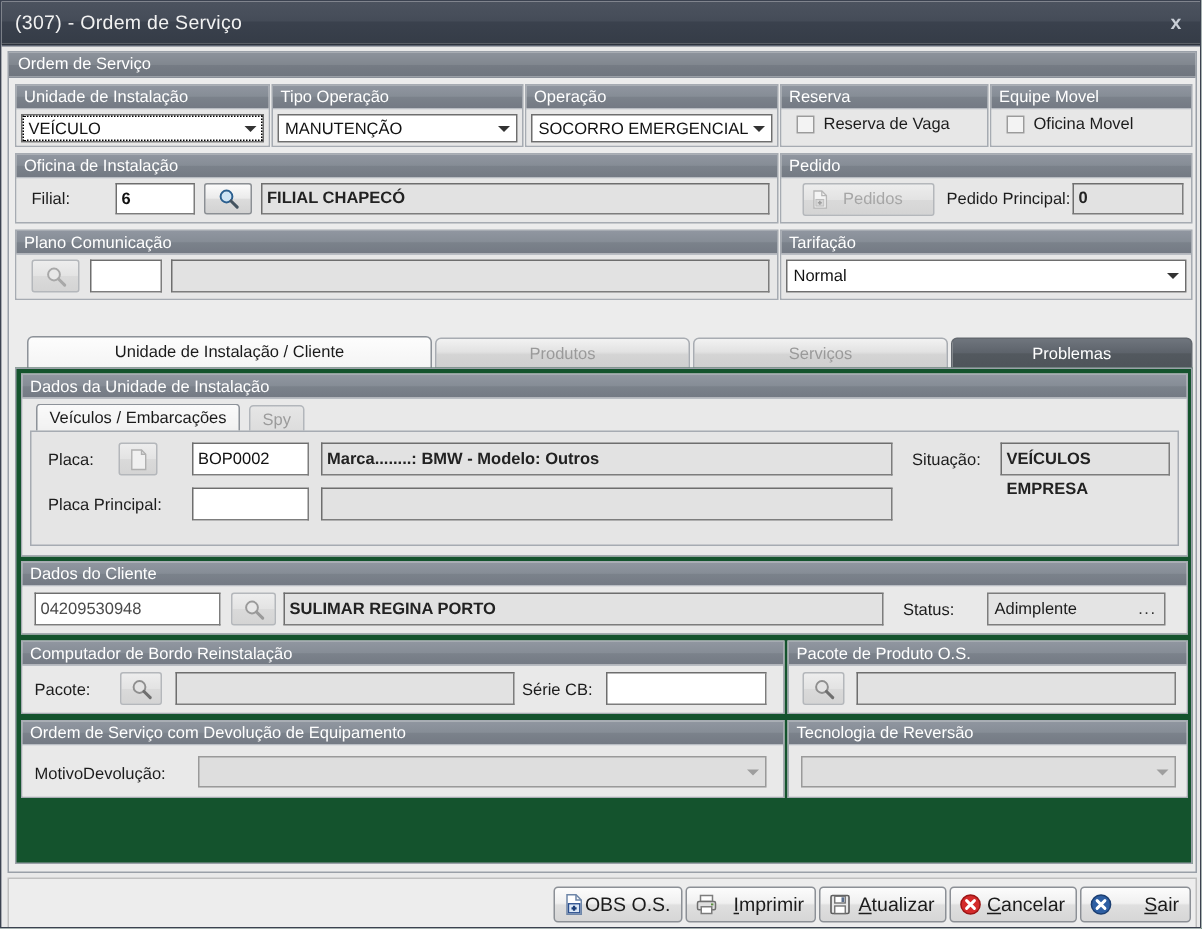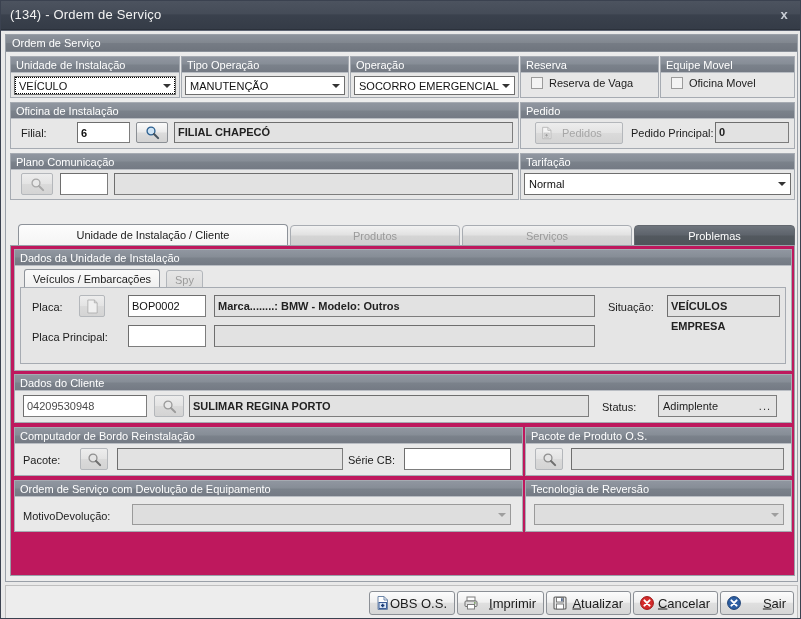"(134) - Ordem de Serviço" div.title { text: 134 -> 307 }
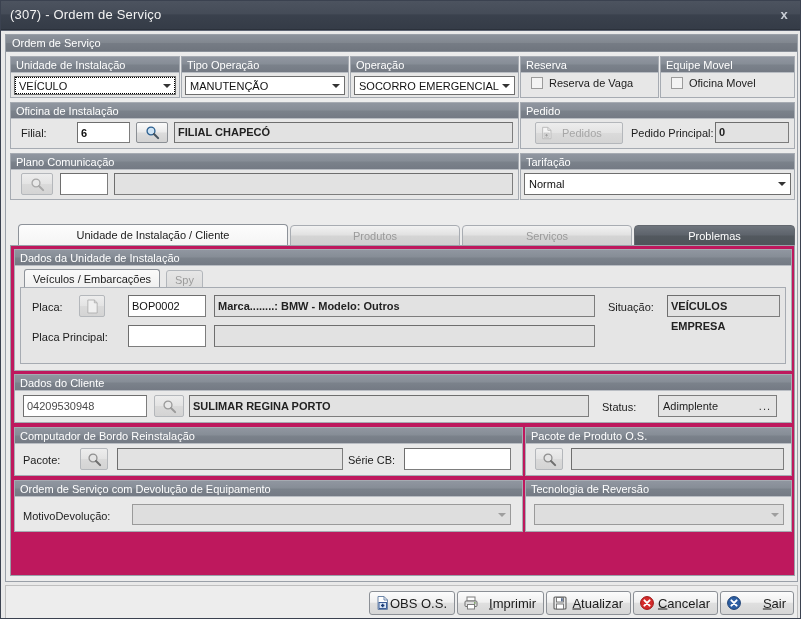"Dados da Unidade de Instalação" .tabpage { background: #be185d -> #14532d }
